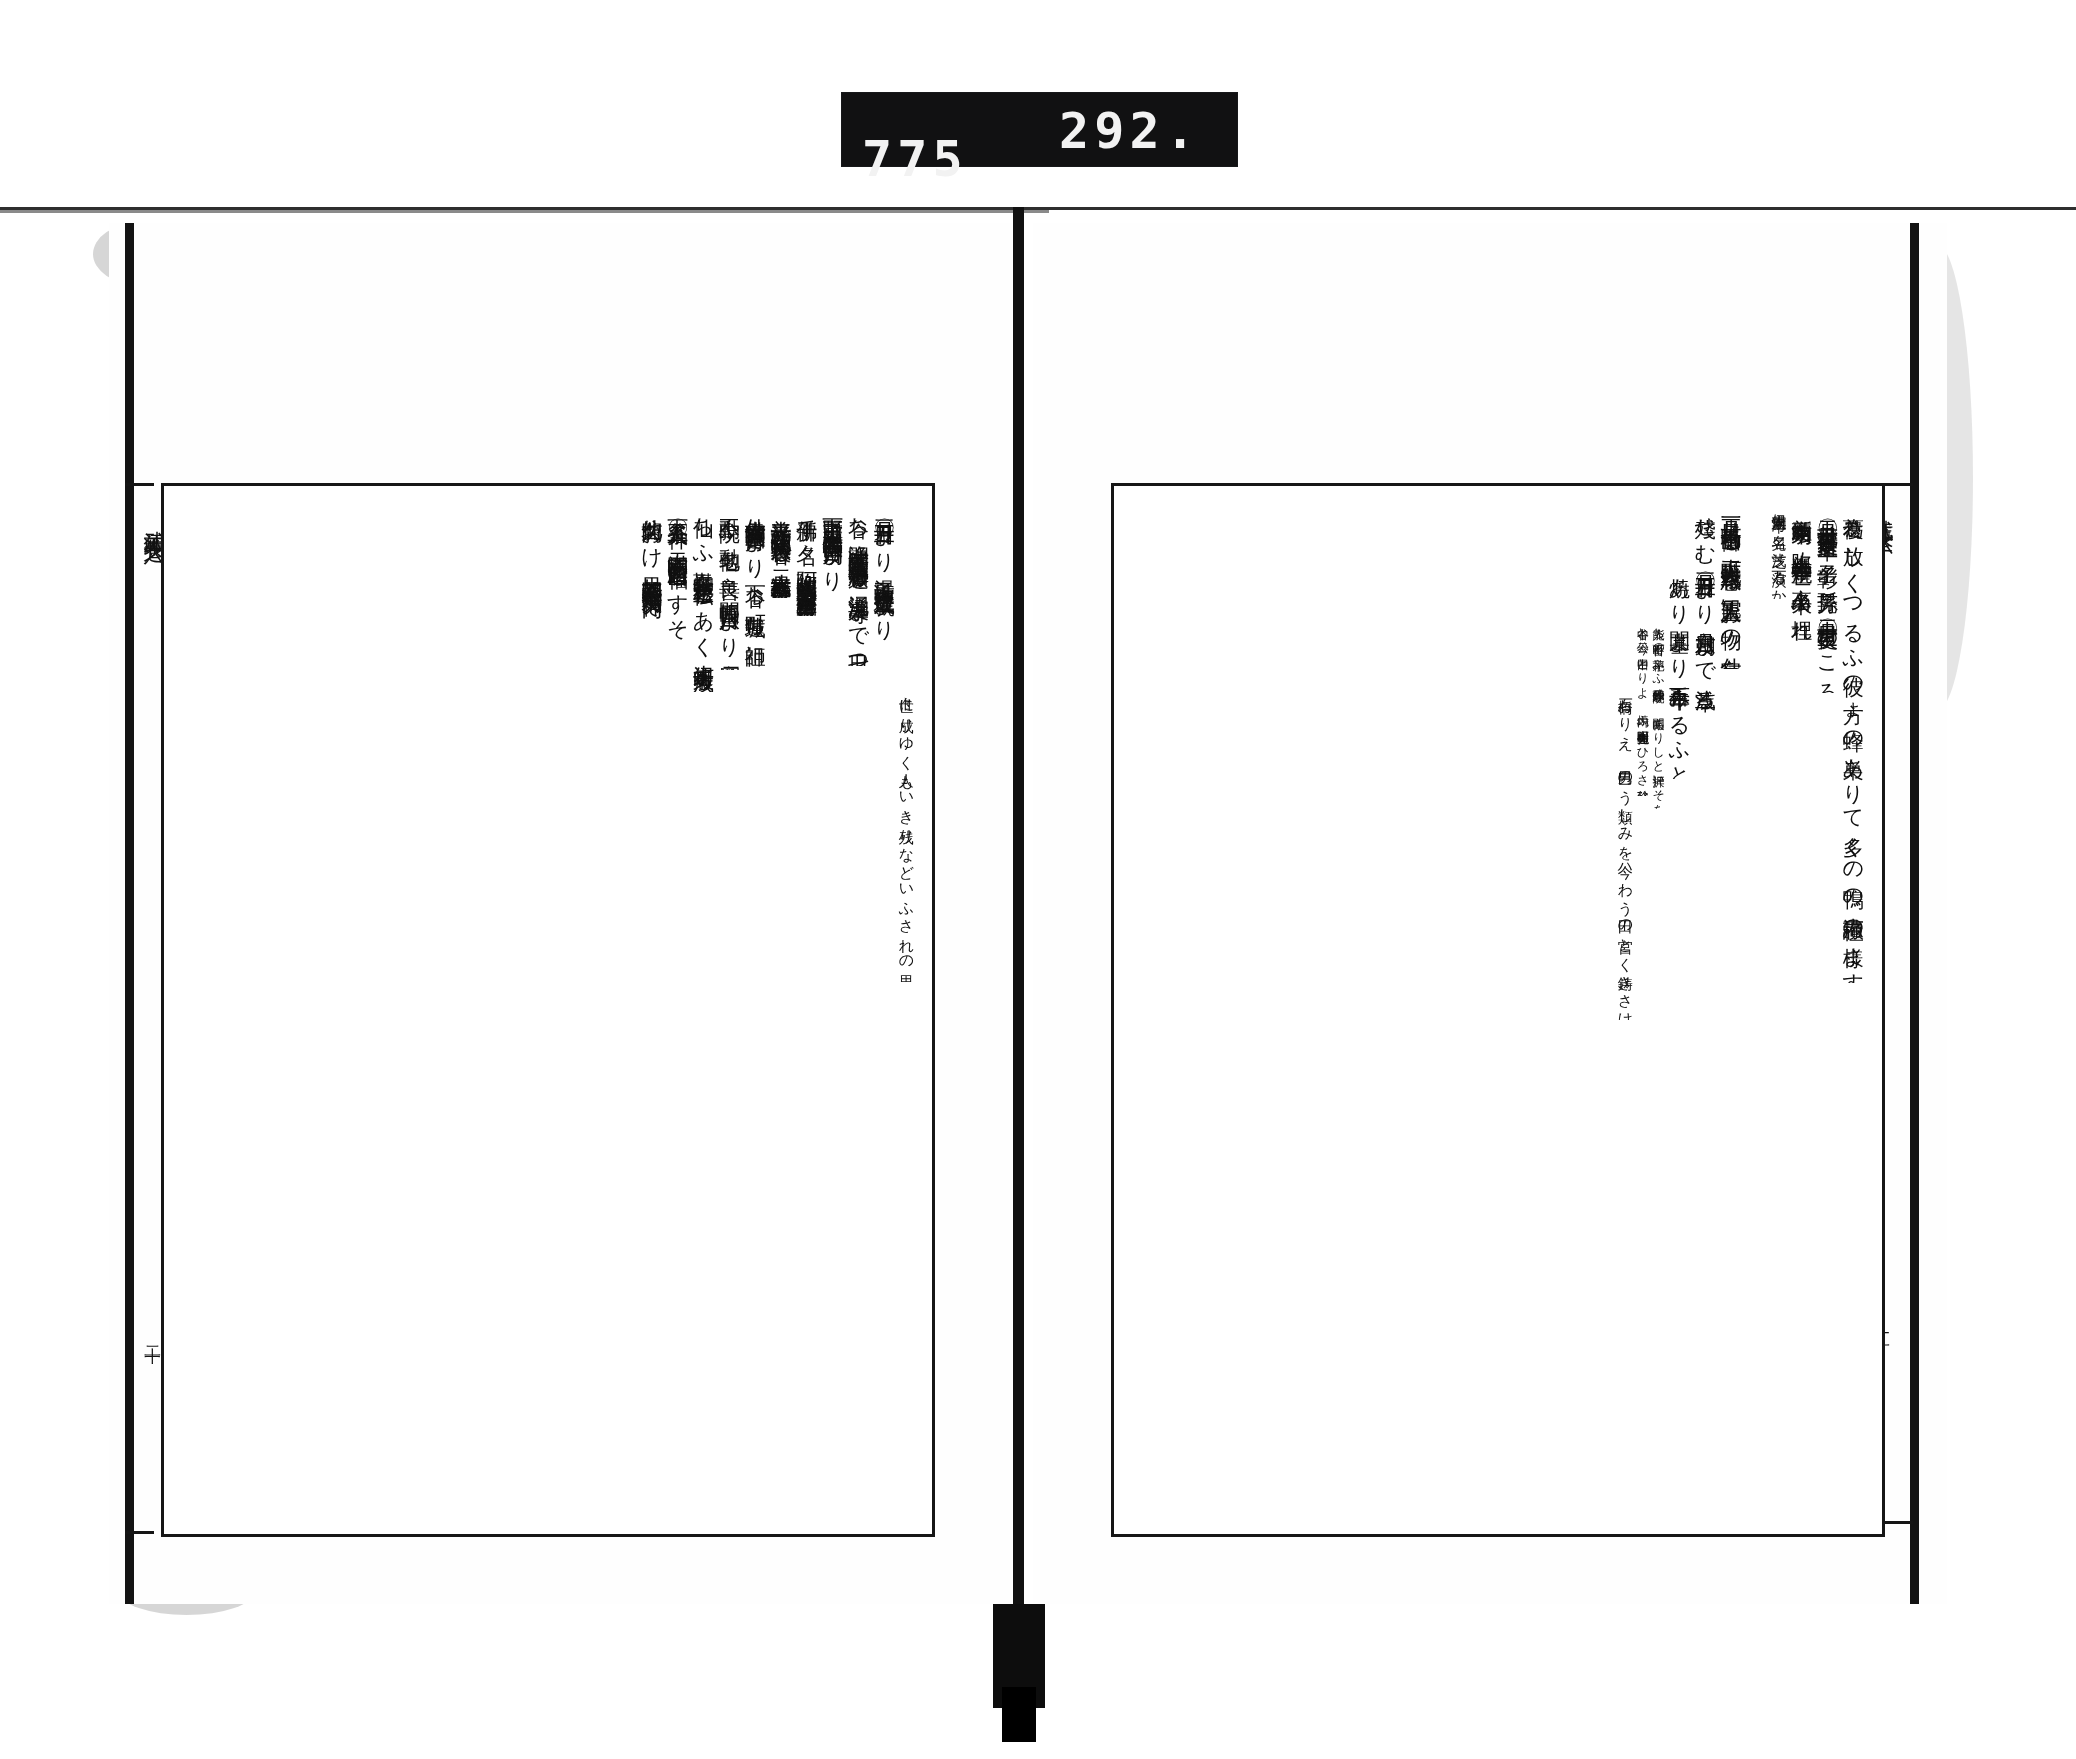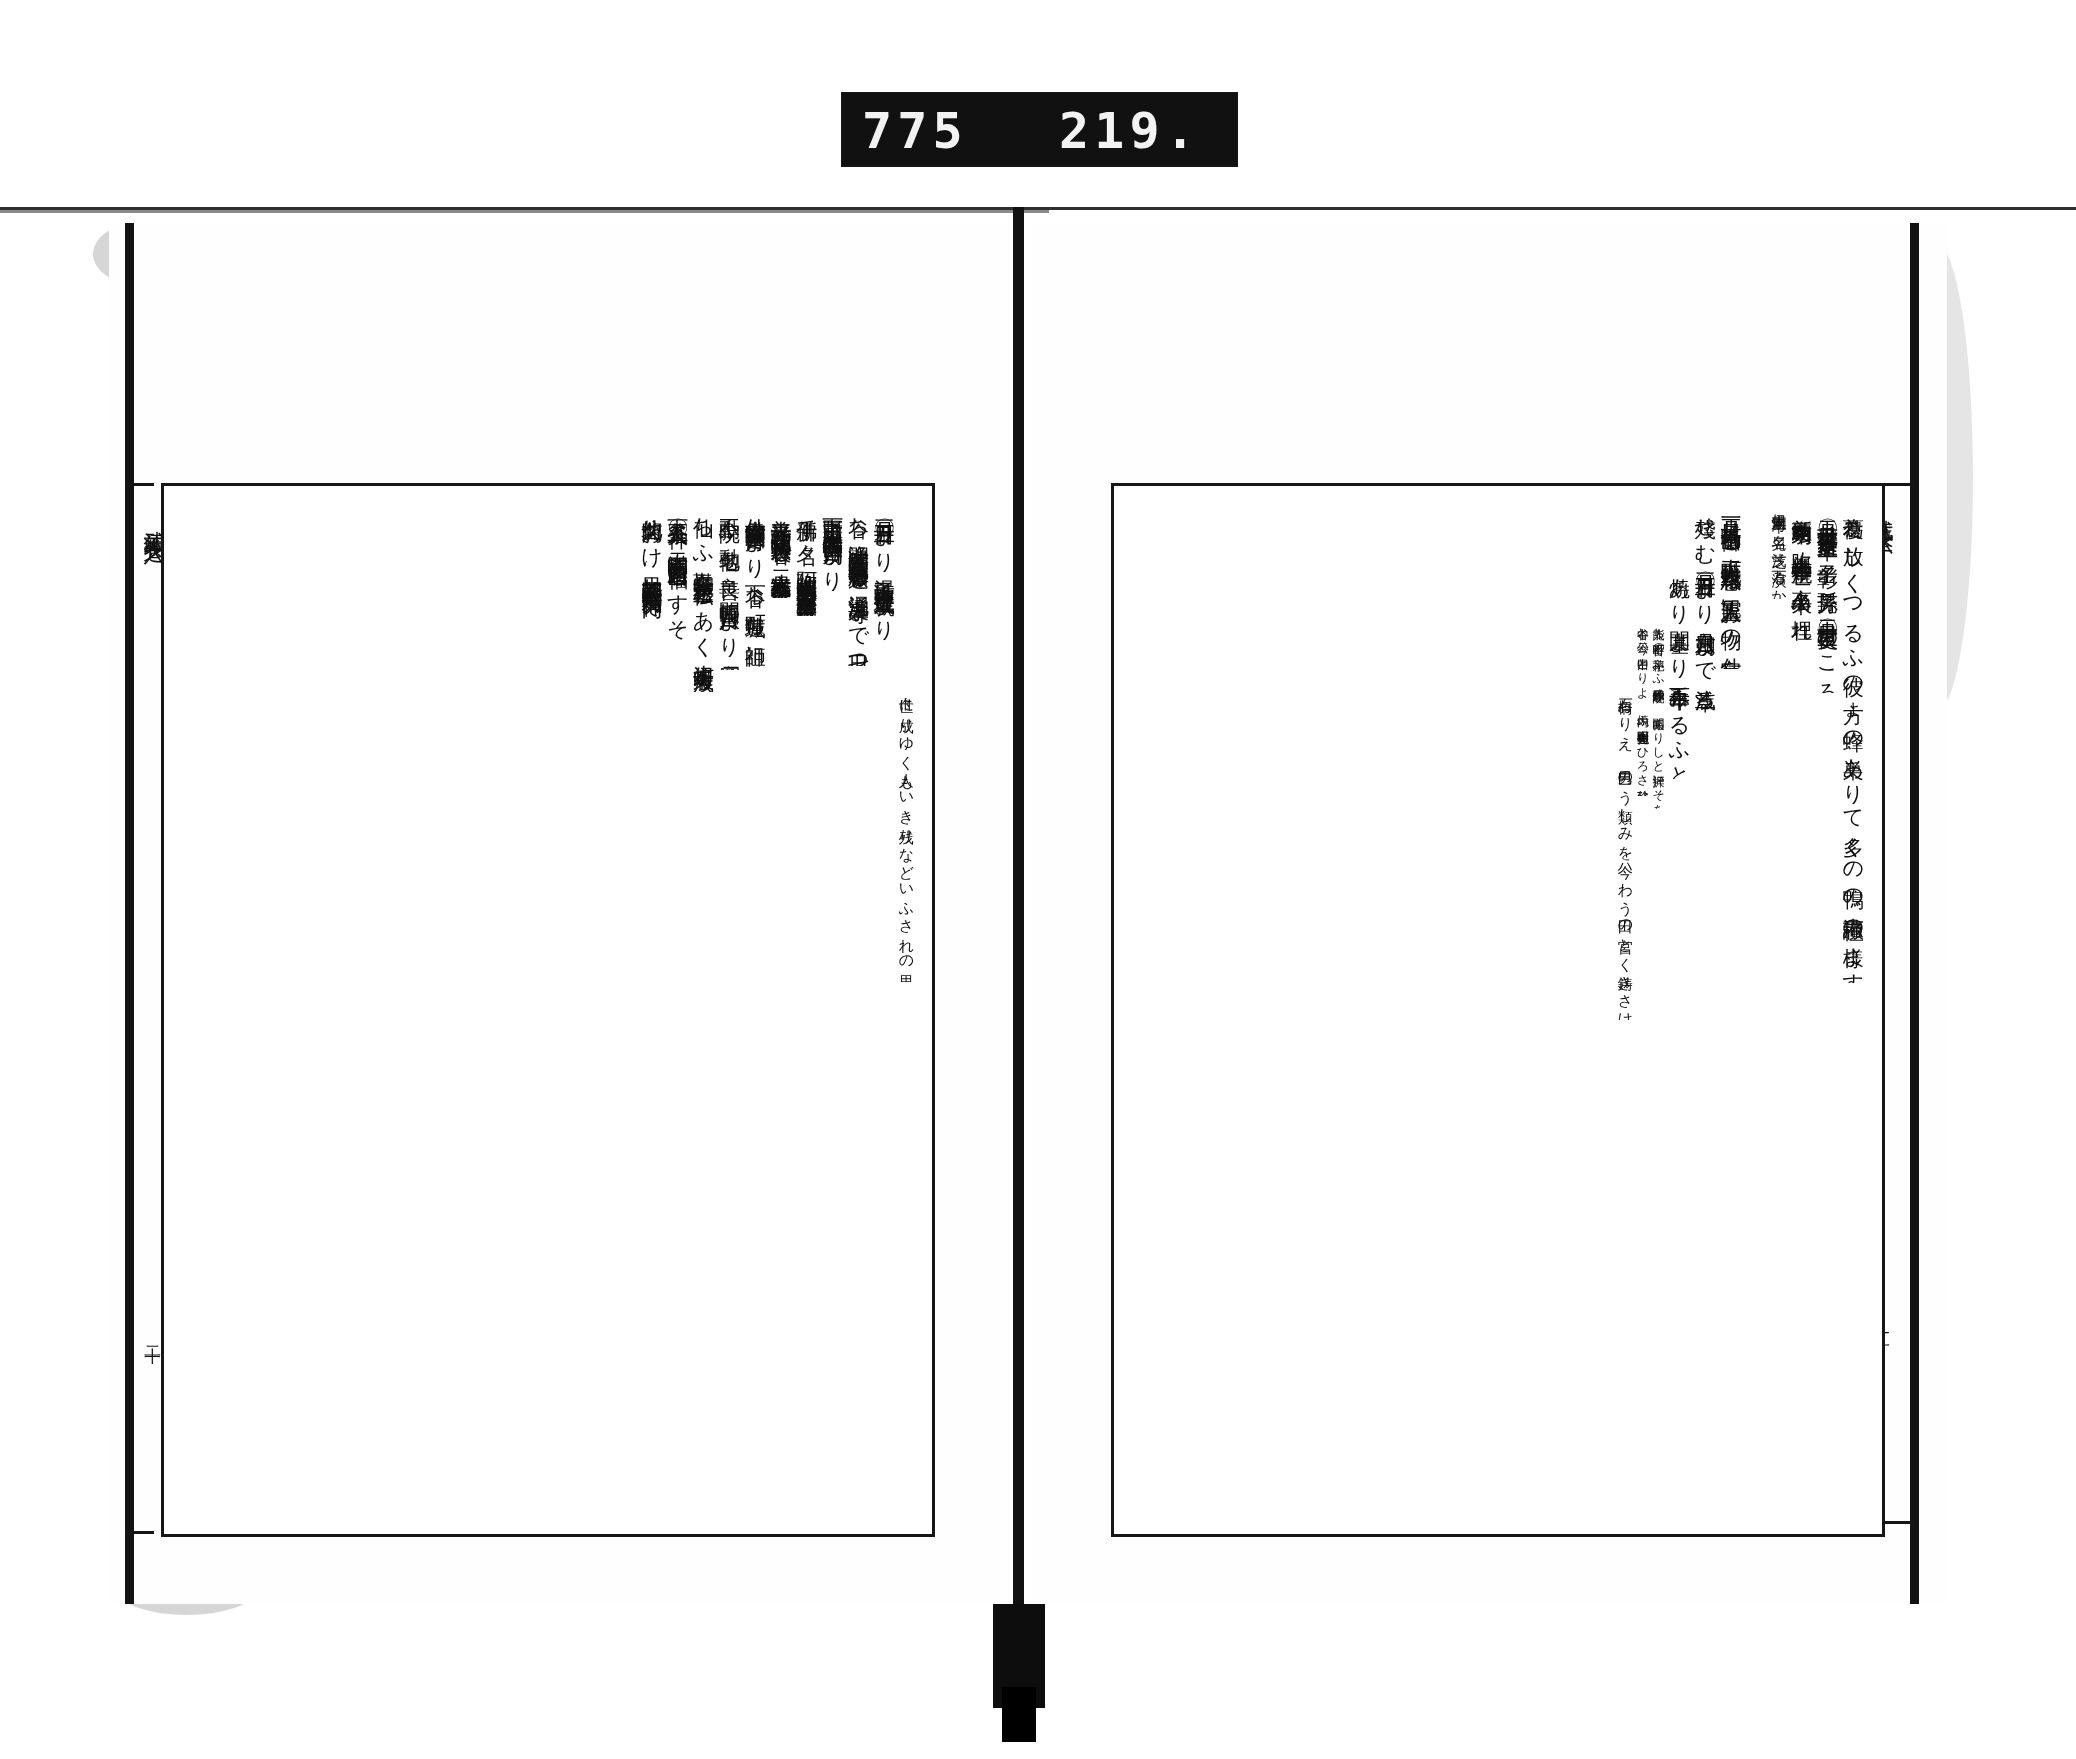"775" #counter-left { margin-top: none -> 28px }
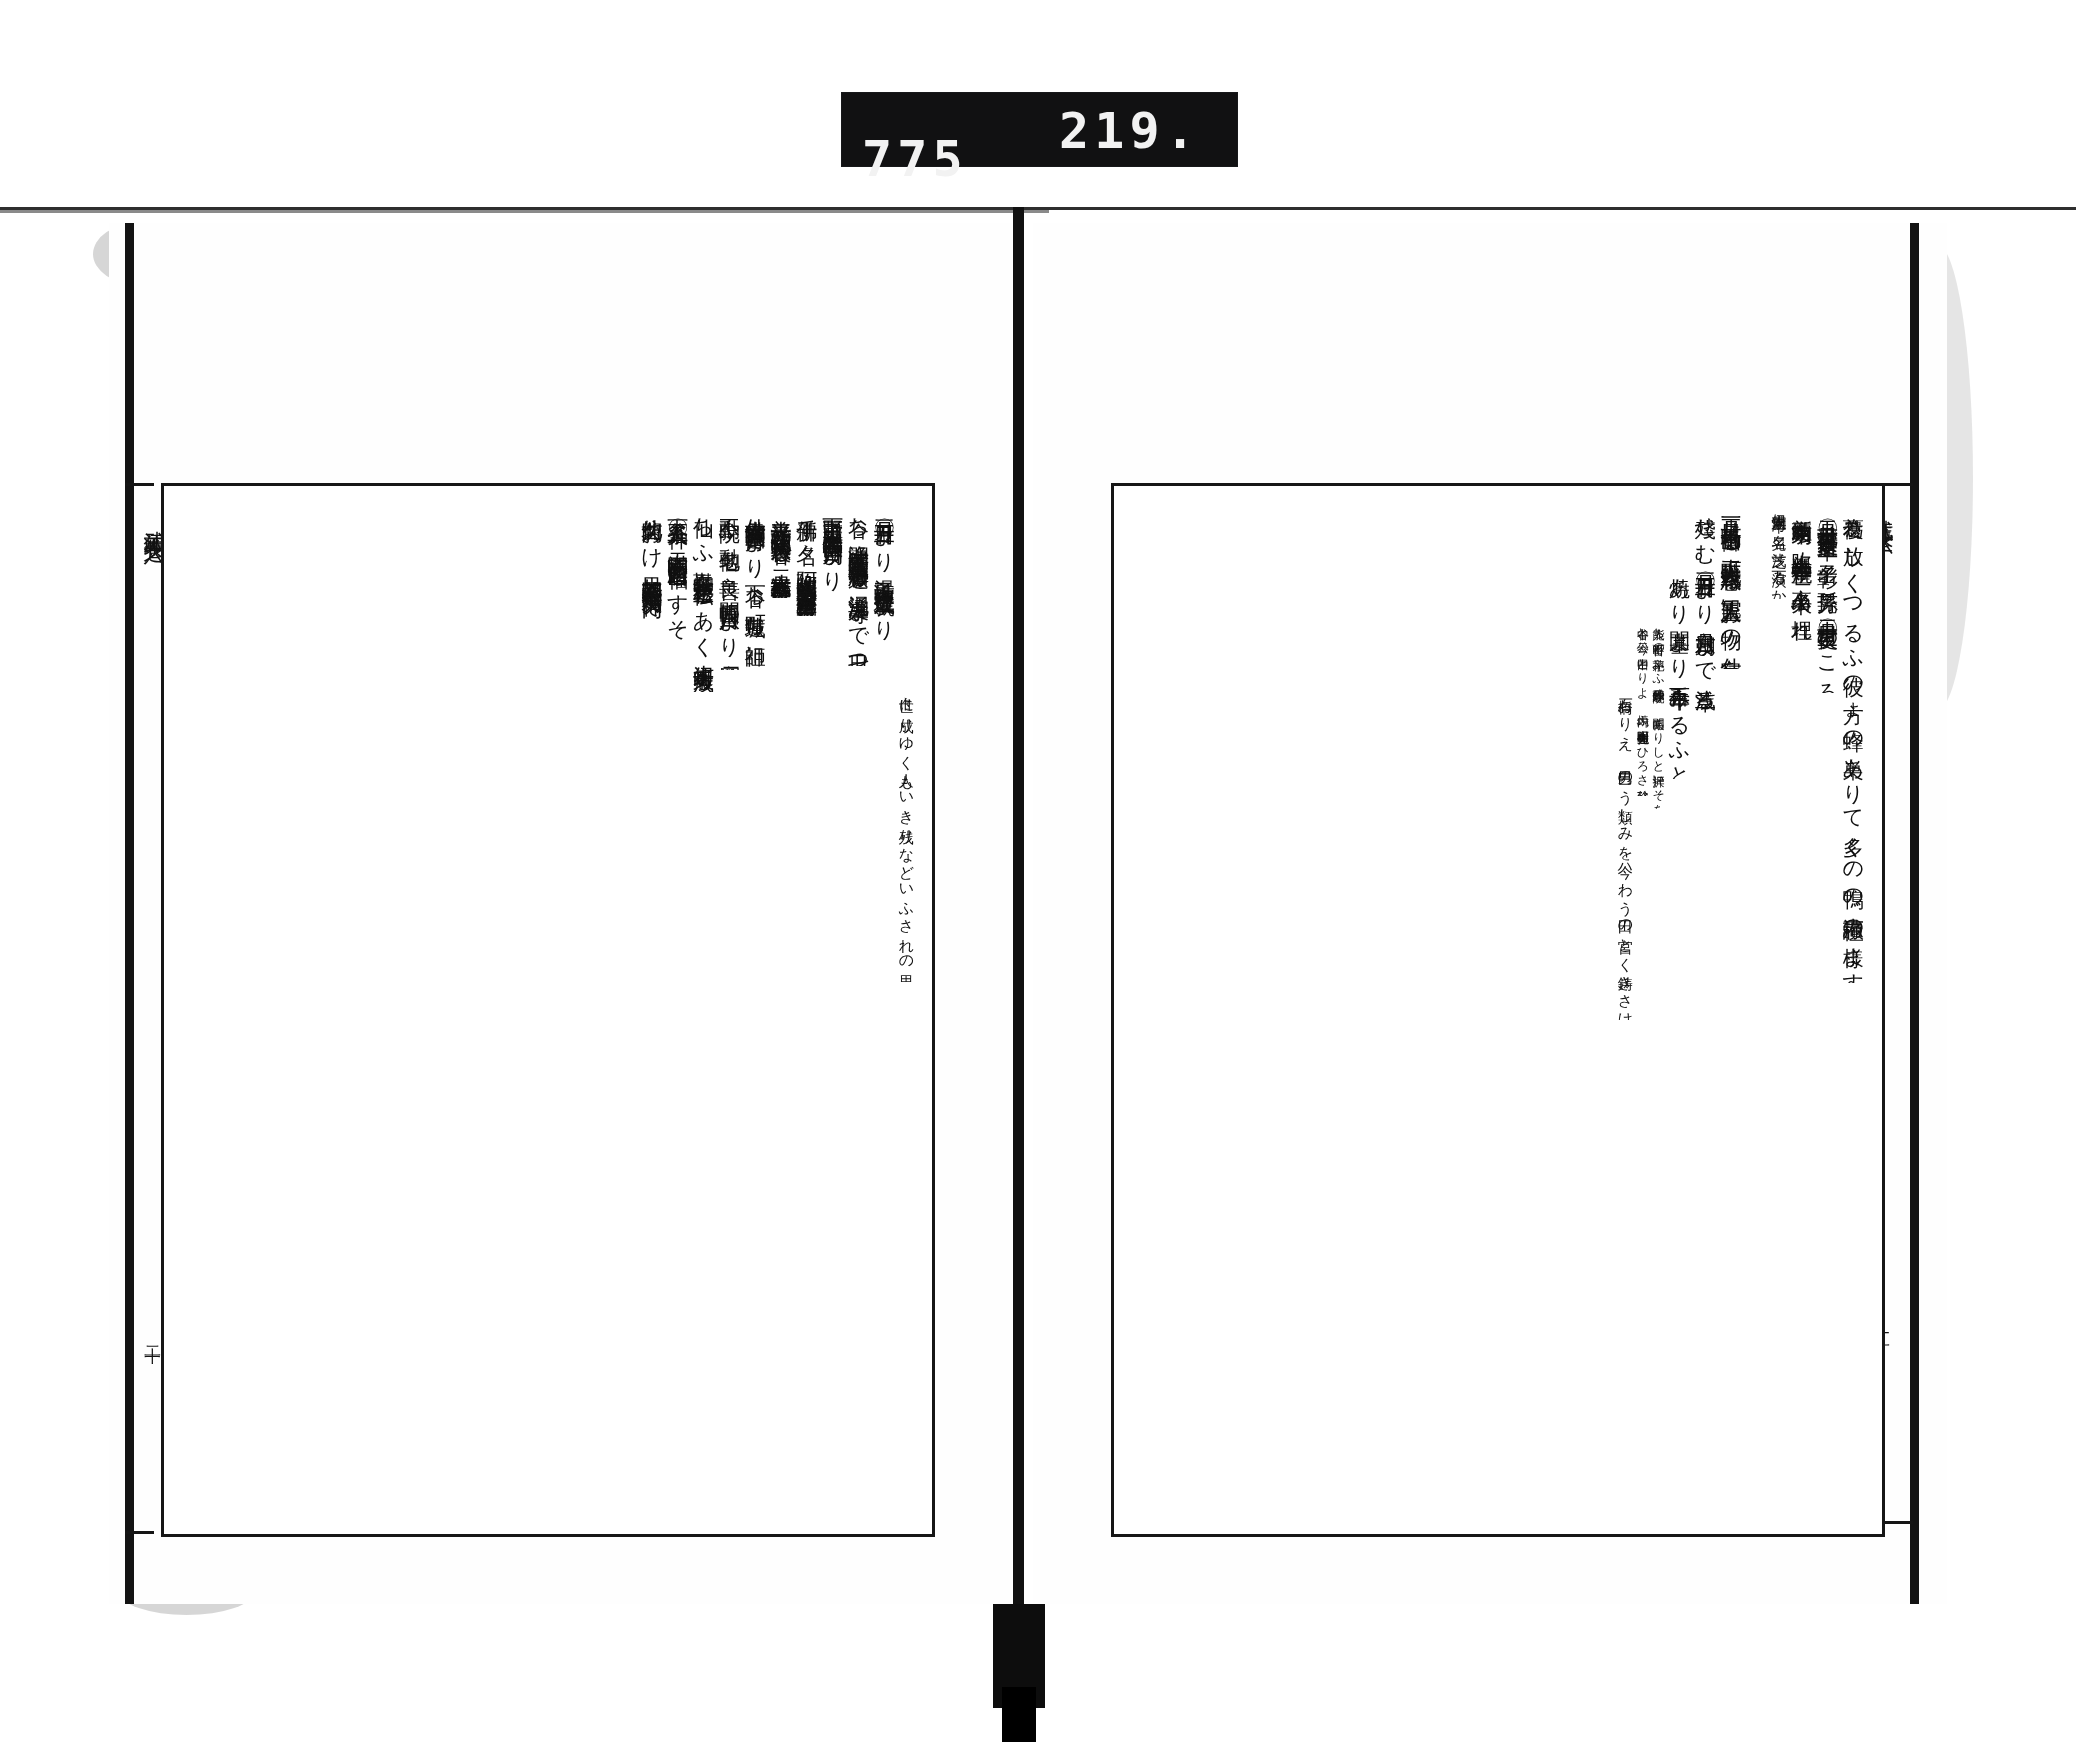"219." span.digits { text: 219 -> 292 }
